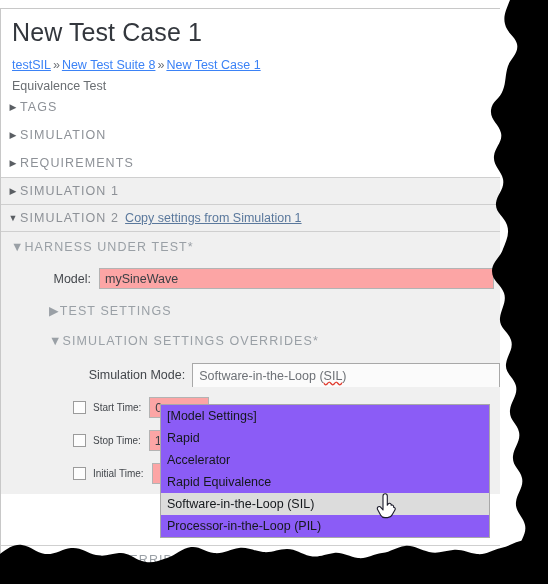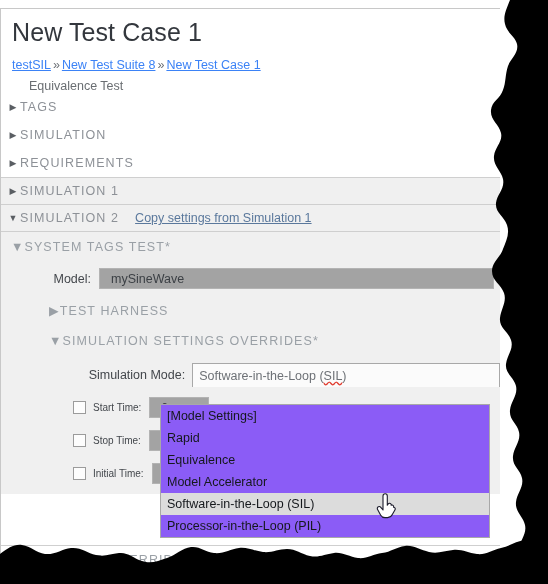"Equivalence Test" .subtitle { margin-left: 17px -> none }
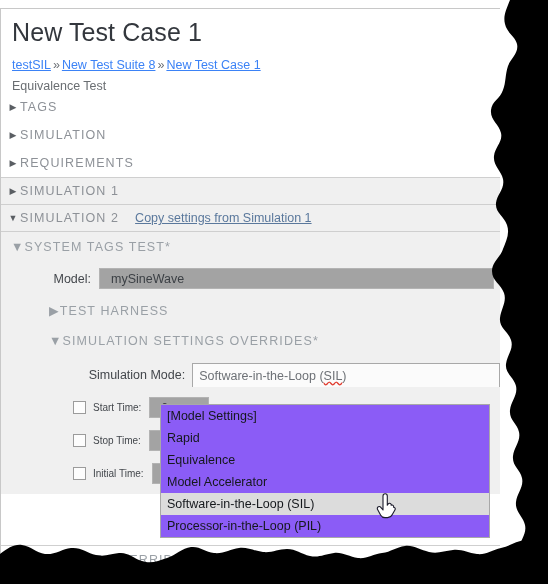"Copy settings from Simulation 1" .sec-link { margin-left: 16px -> 6px }
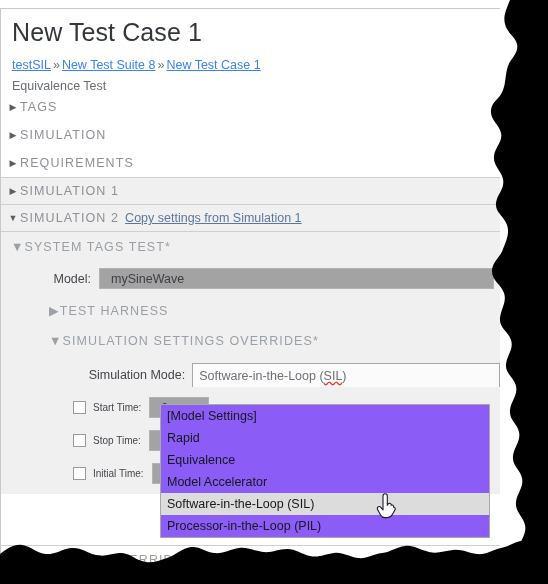"SYSTEM TAGS TEST*" span { text: SYSTEM TAGS -> HARNESS UNDER }
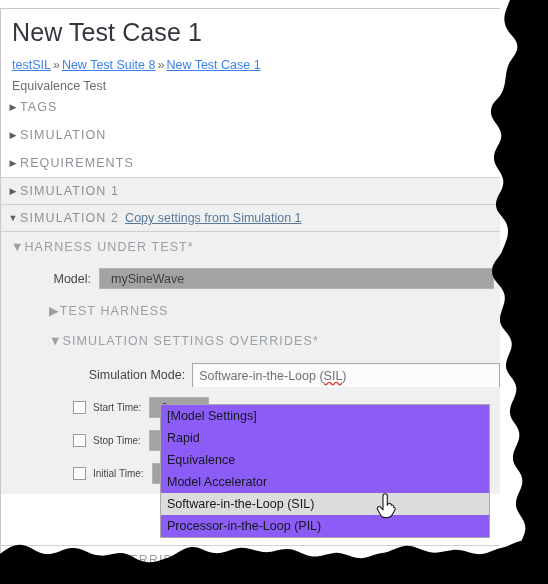"mySineWave" .field { background: #a3a3a3 -> #fca5a5; padding: 0 11px -> 0 5px }
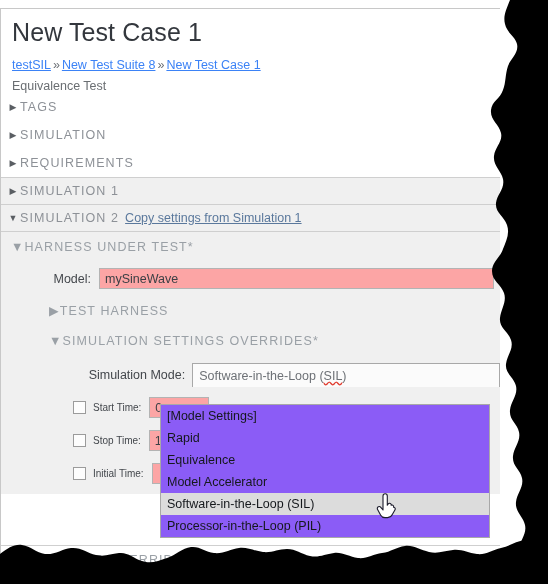"TEST HARNESS" span { text: HARNESS -> SETTINGS }
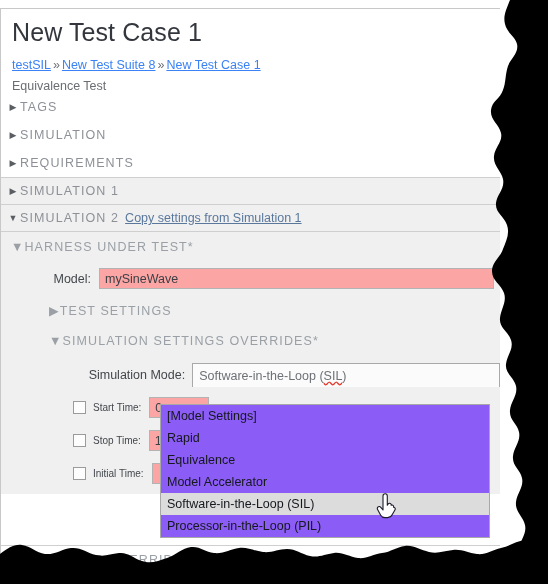"Equivalence" div.dd-item { text: Equivalence -> Accelerator }
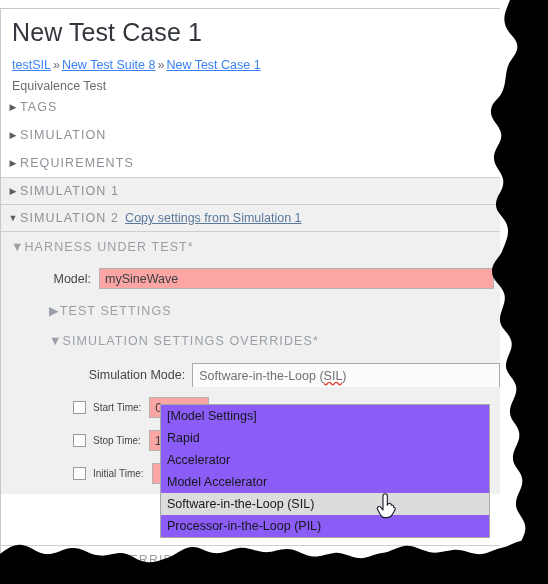"Model Accelerator" div.dd-item { text: Model Accelerator -> Rapid Equivalence }
